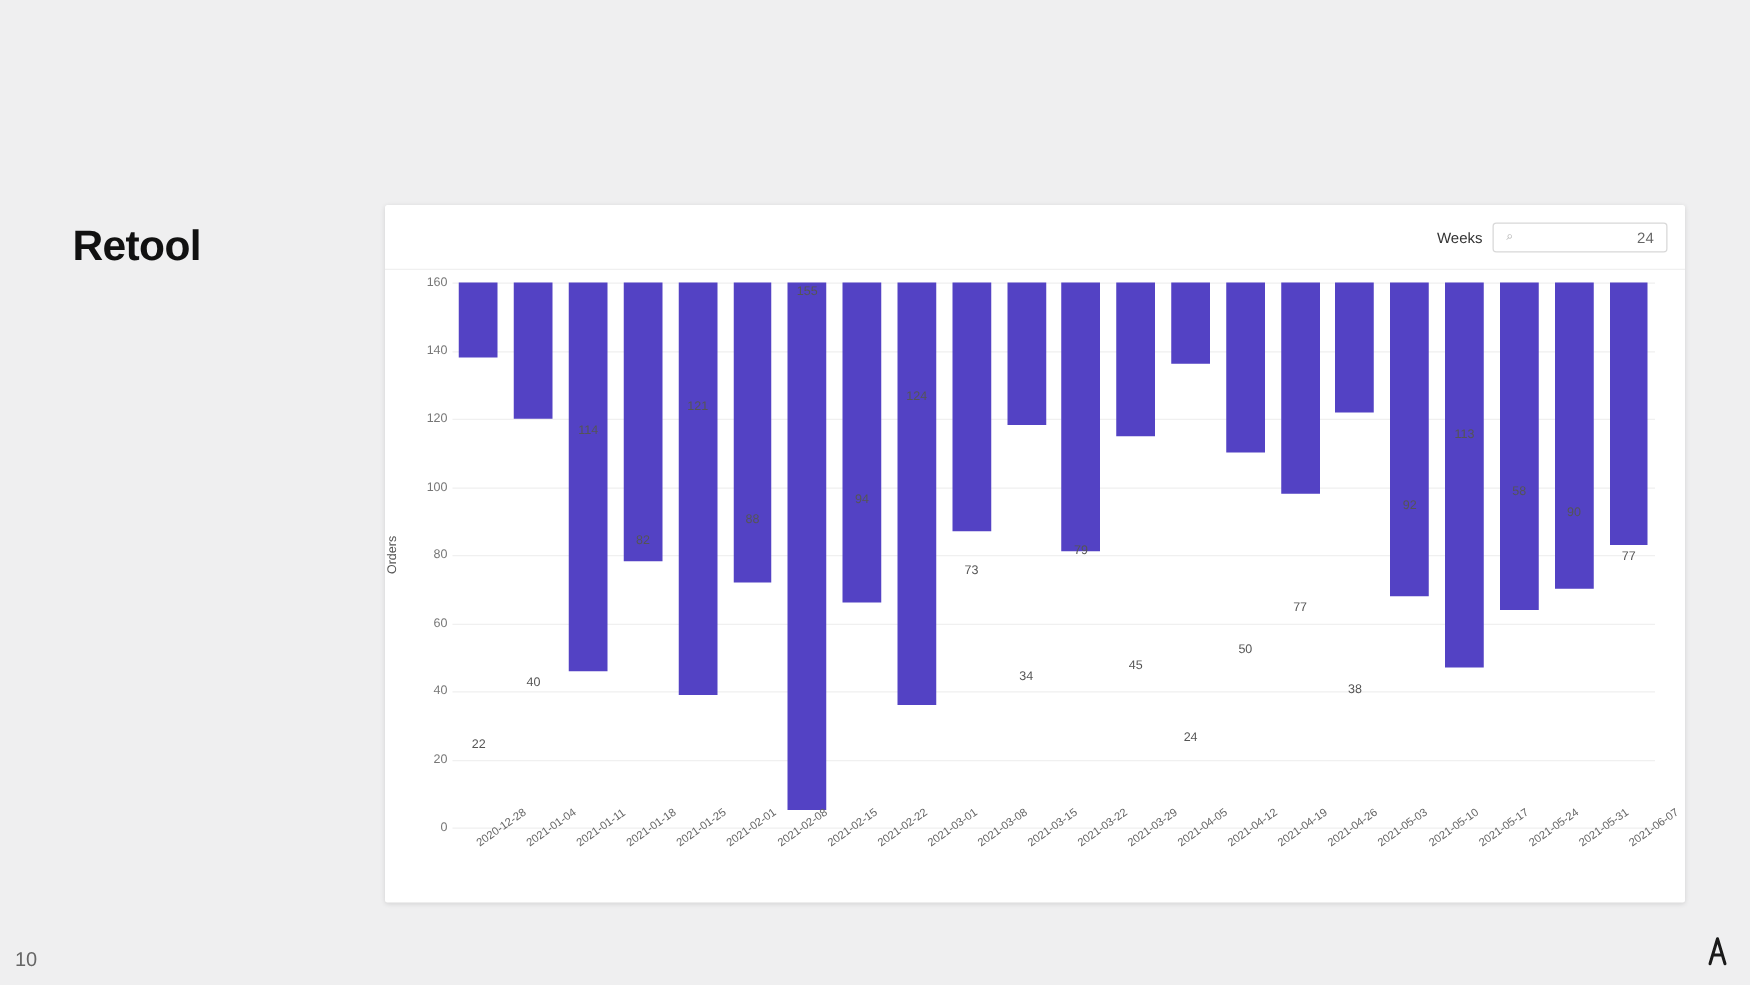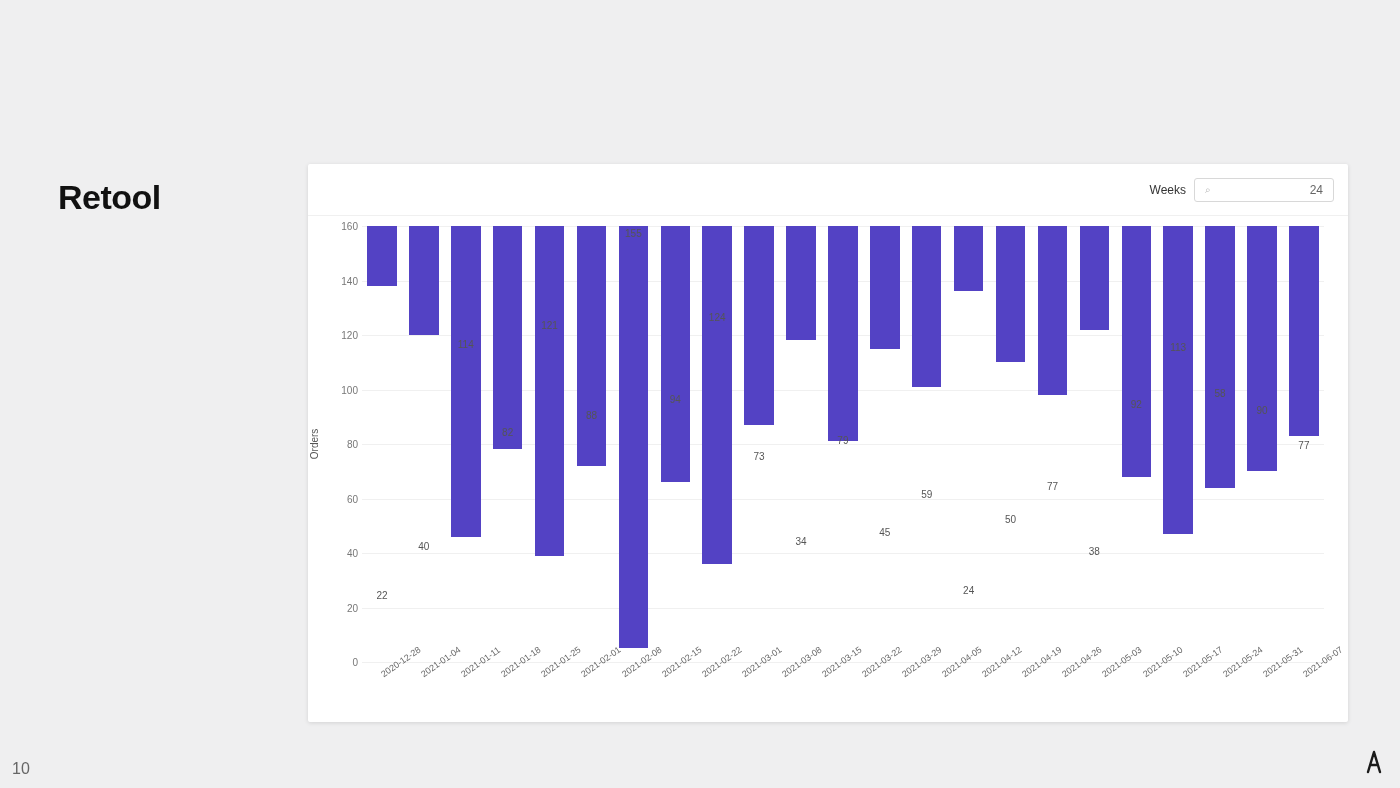"59" div.bar-slot { html: <div> <div></div> <div>59</div> </div> -> none }
